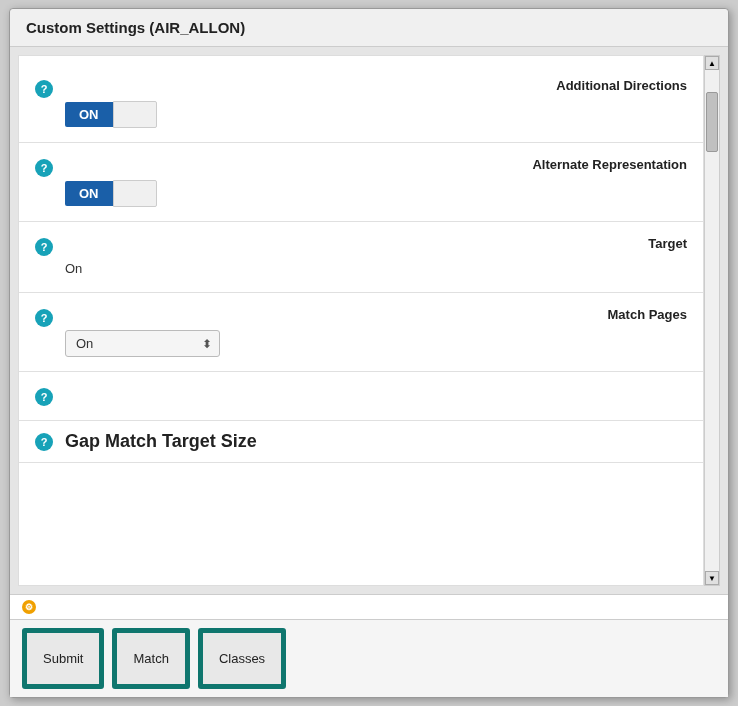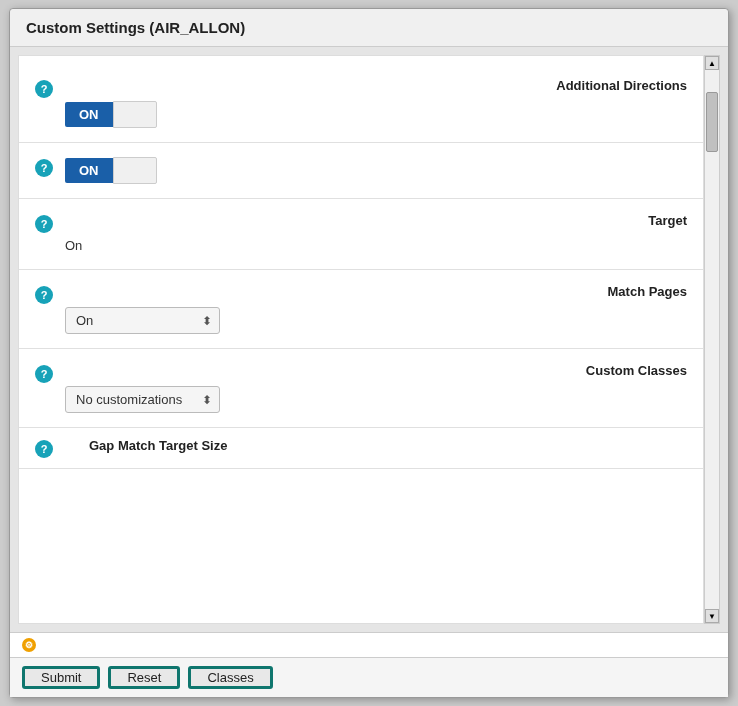"Alternate Representation" div.setting-label { html: none -> <div>Alternate Representation</div> }
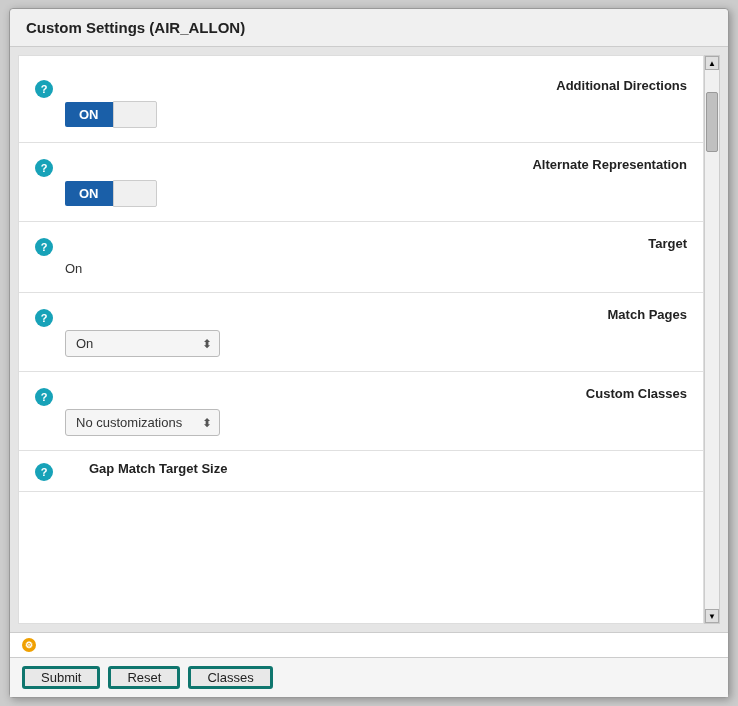"Custom Classes" div.setting-content { html: <div> <div>Custom Classes</div> <div> <select> <option>No customizations</option> </select> </div> </div> -> none }
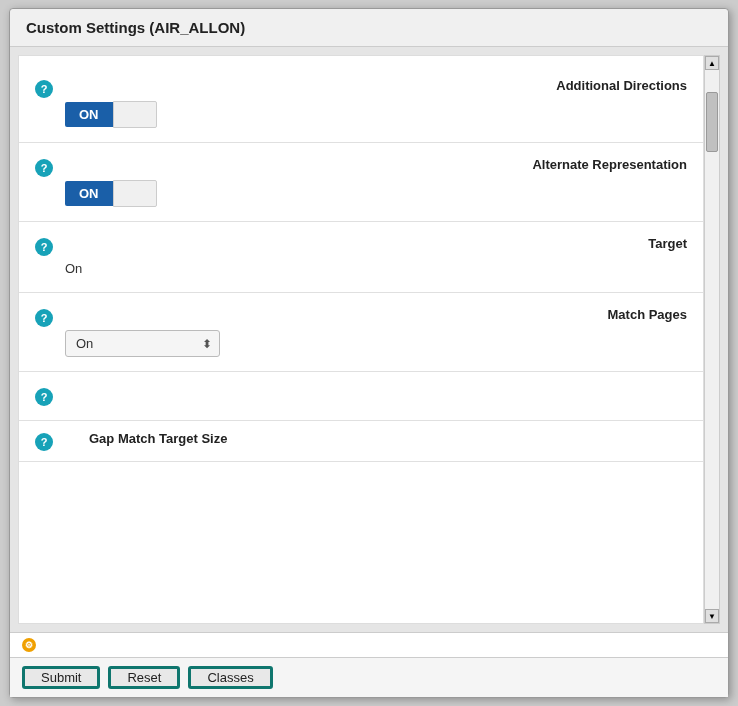"Gap Match Target Size" .gap-label { font-size: 13px -> 18px; margin-left: 24px -> none }
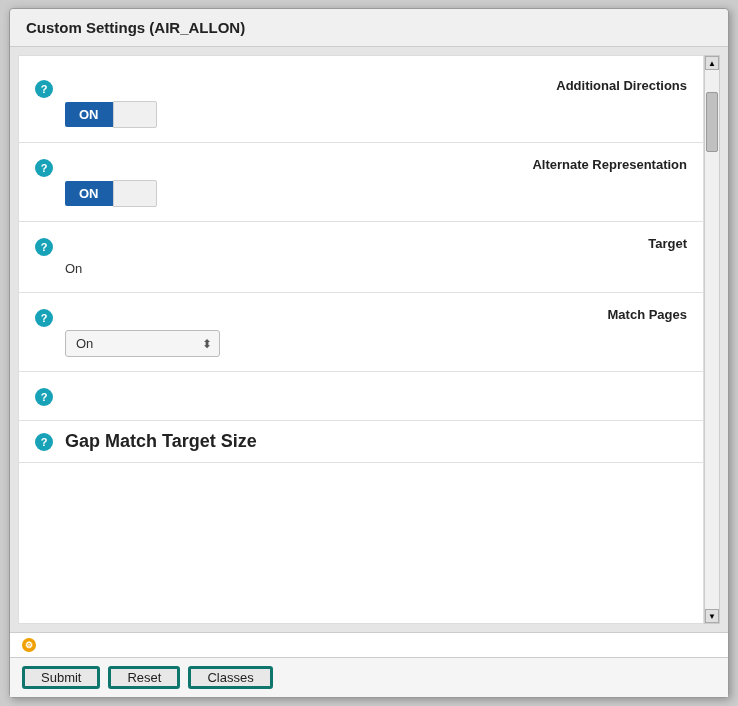"Submit" .btn { border: 3px solid #0f766e -> 5px solid #0f766e; padding: 1px 16px -> 18px 16px }
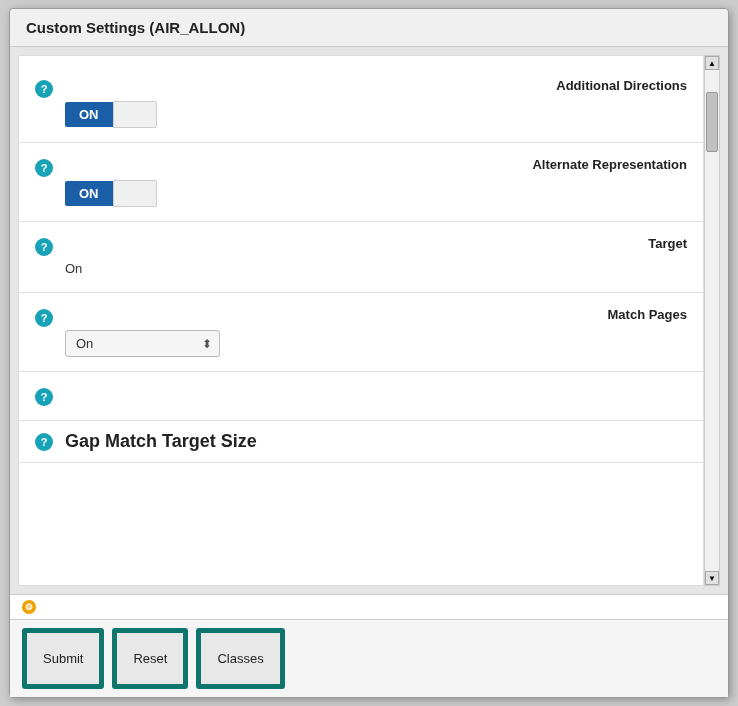"Reset" button.btn { text: Reset -> Match }
